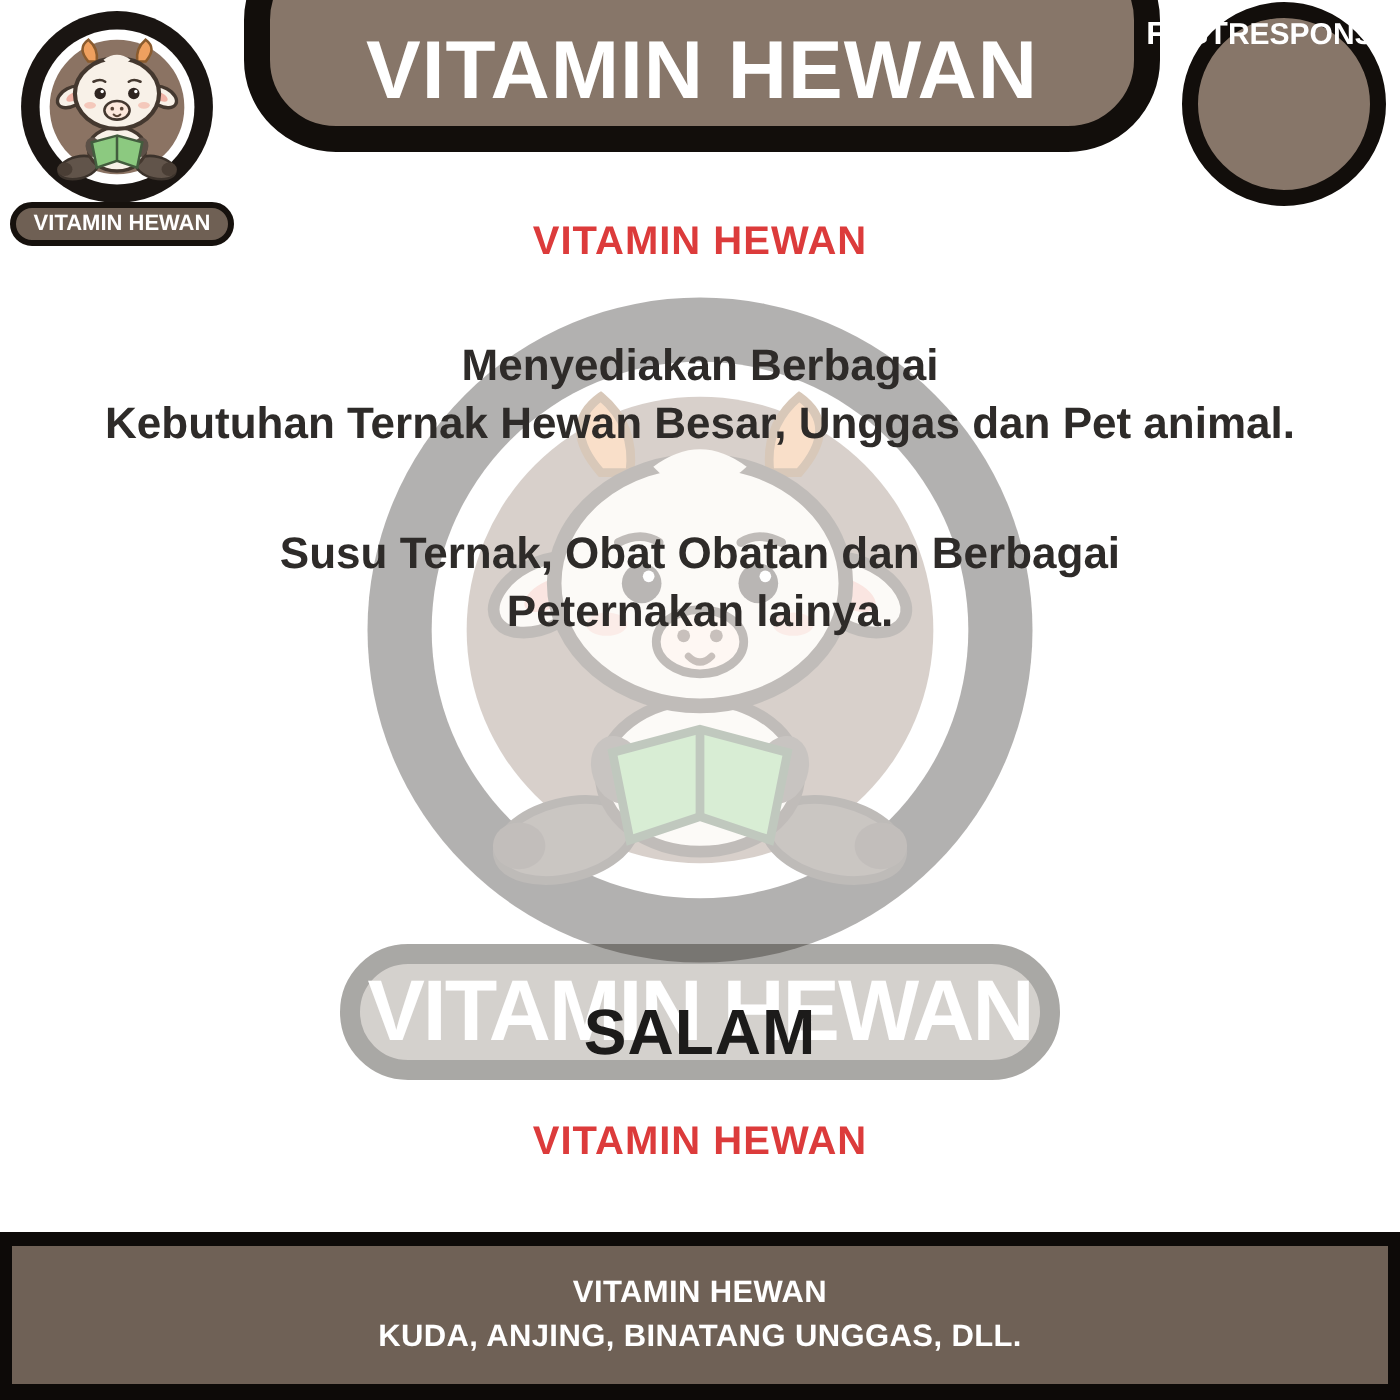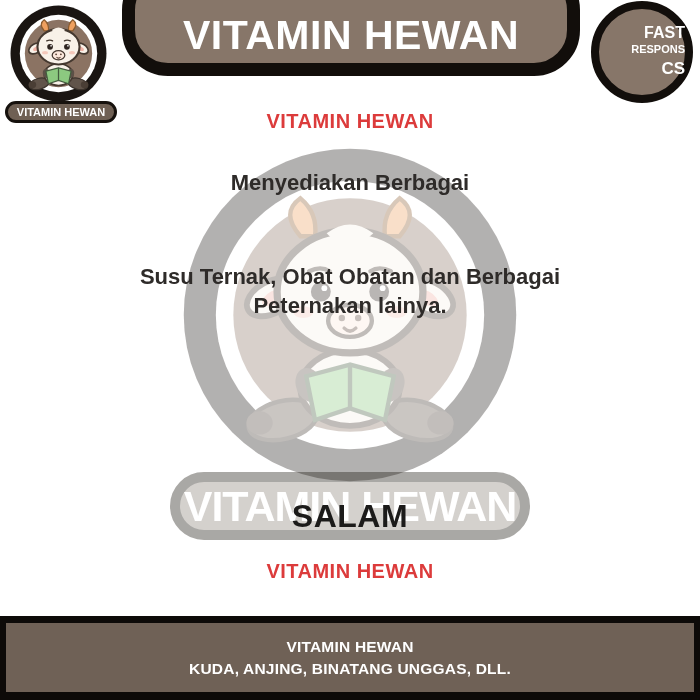"FAST" .fast-badge { align-items: flex-end -> flex-start; flex-direction: column -> row }
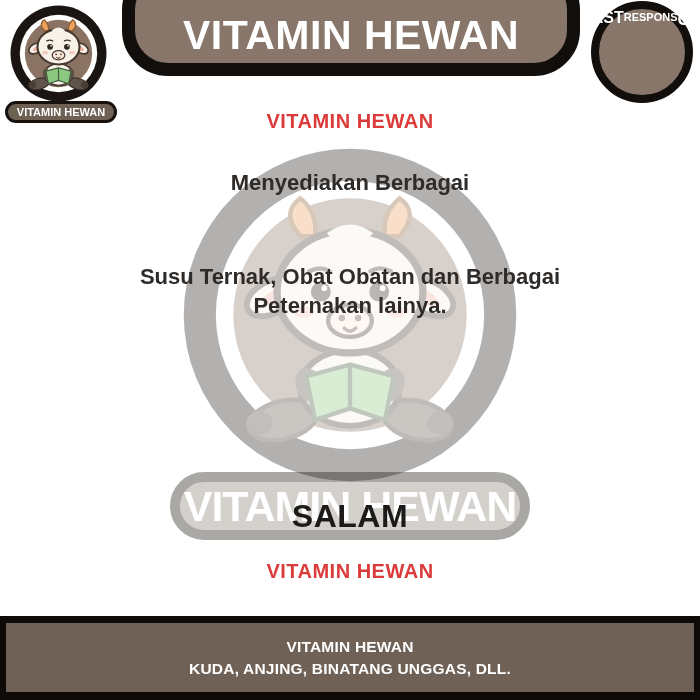"RESPONS" .fast-badge .l2 { font-size: 11px -> 15px }
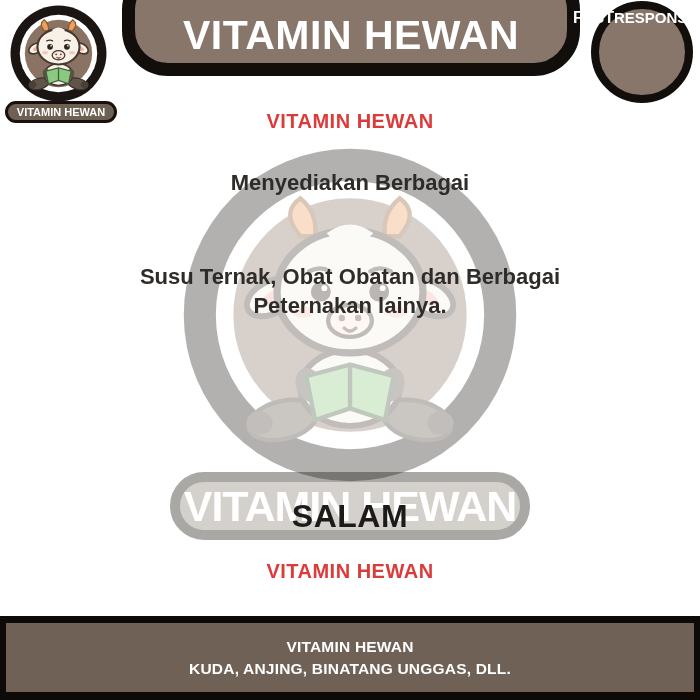"Kebutuhan Ternak Hewan Besar, Unggas" span { html: none -> <span>Kebutuhan Ternak Hewan Besar, Unggas dan Pet animal.</span> }
